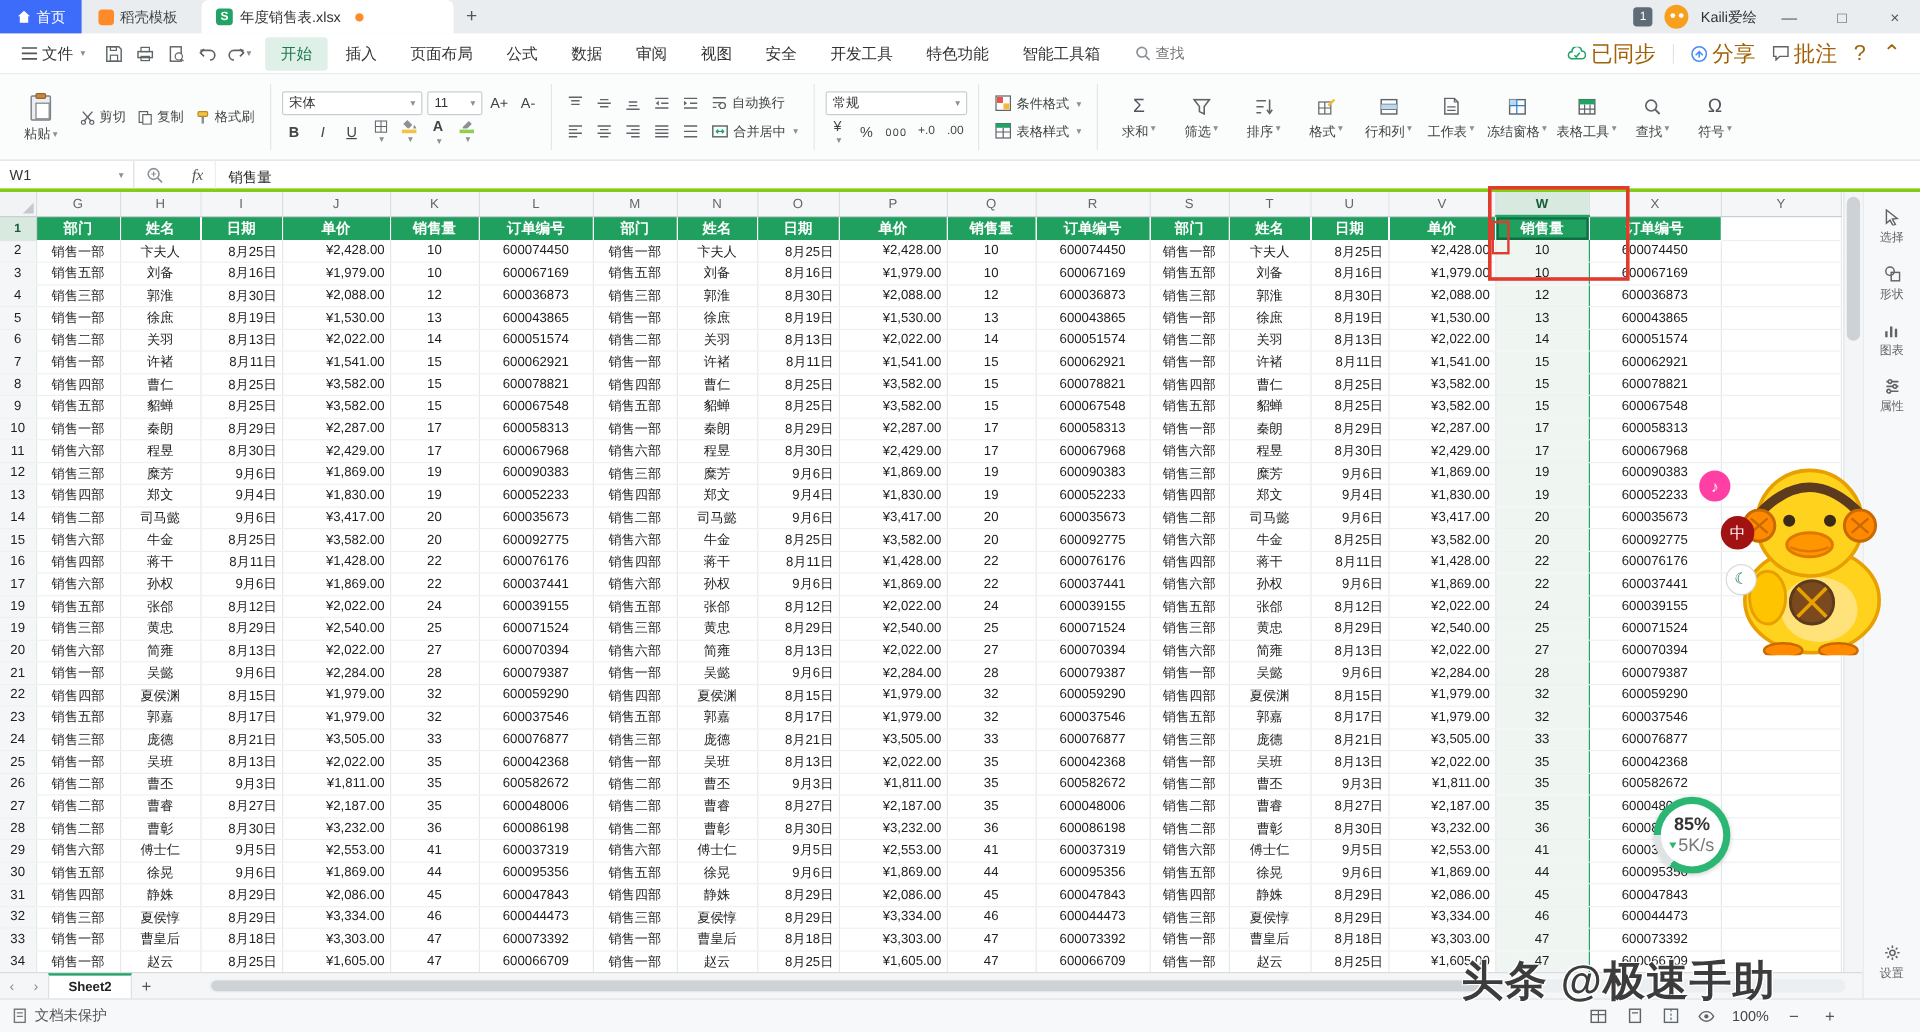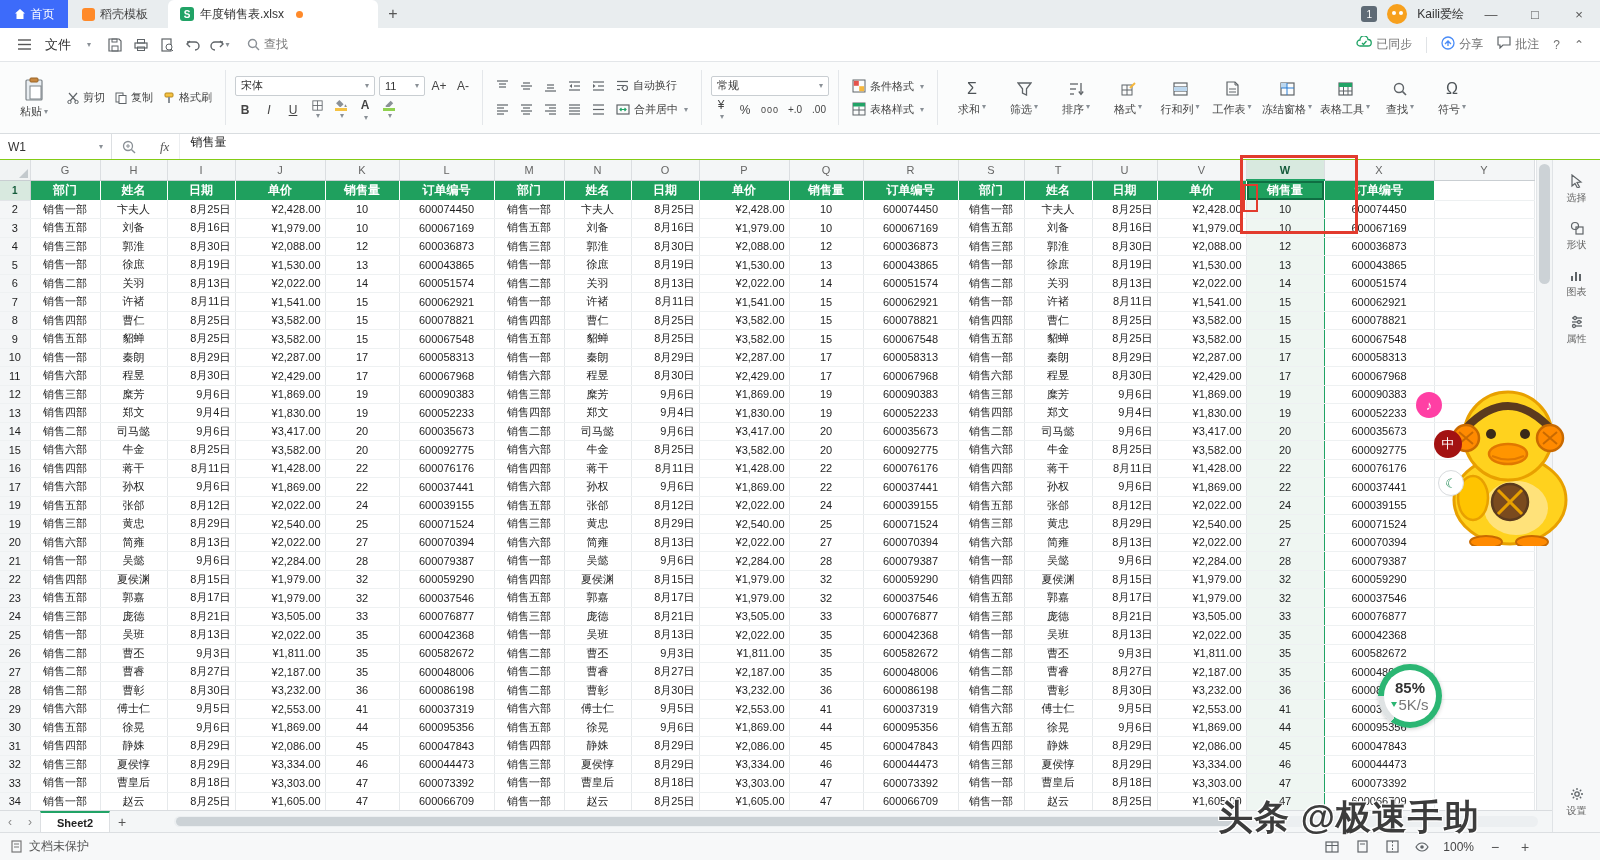"文件" .filebtn { gap: 14px -> 4px }
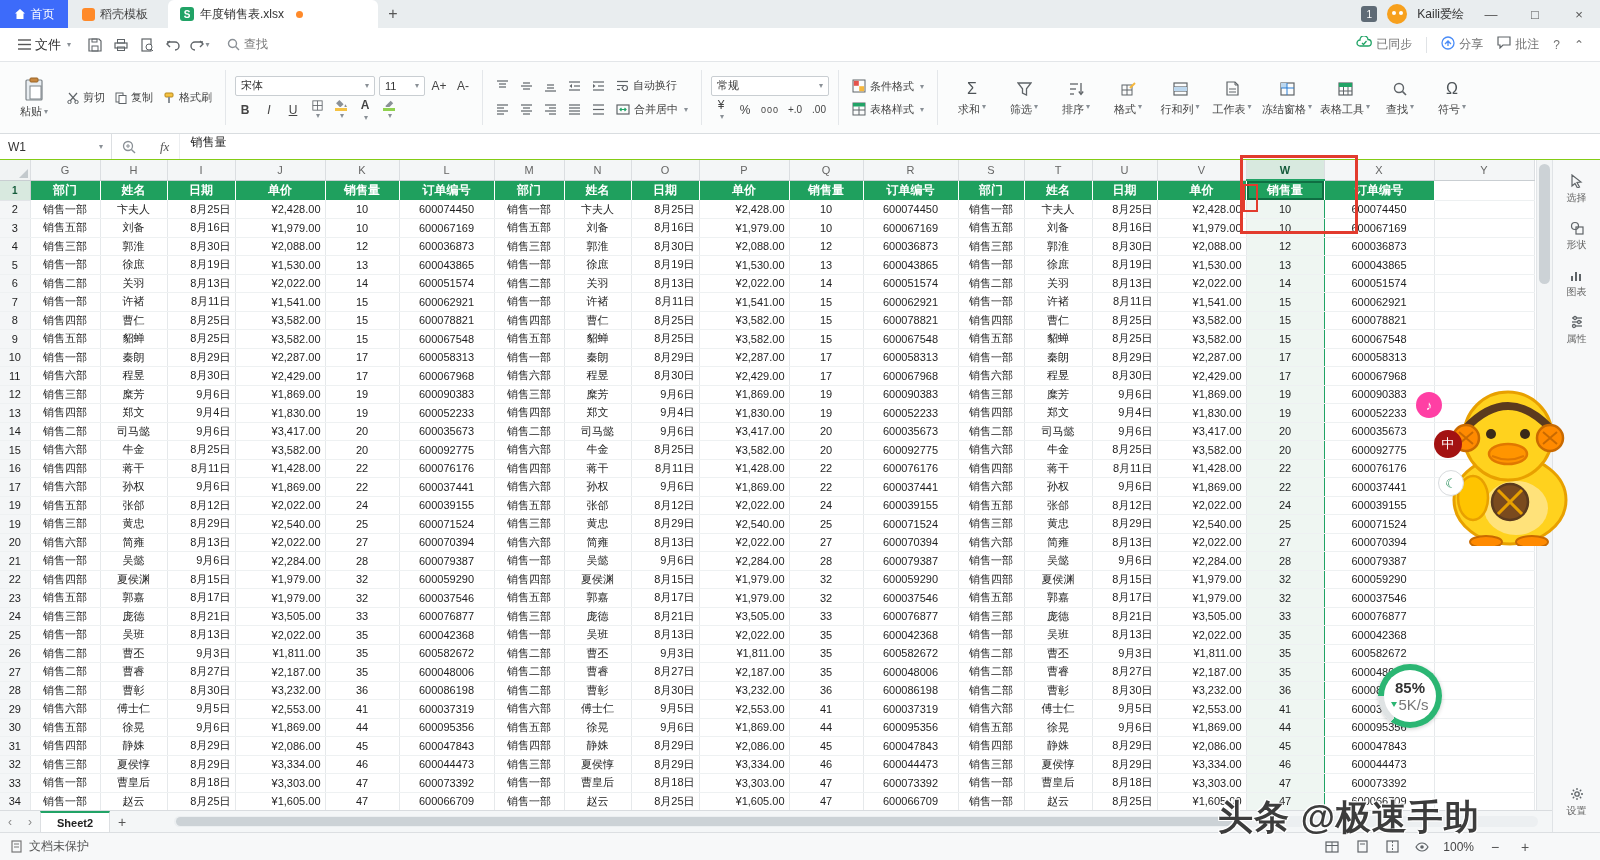"开始" div.menus { html: none -> <div> <div>开始</div> <div>插入</div> <div>页面布局</div> <div>公式</div> <div>数据</div> <div>审阅</div> <div>视图</div> <div>安全</div> <div>开发工具</div> <div>特色功能</div> <div>智能工具箱</div> </div> }
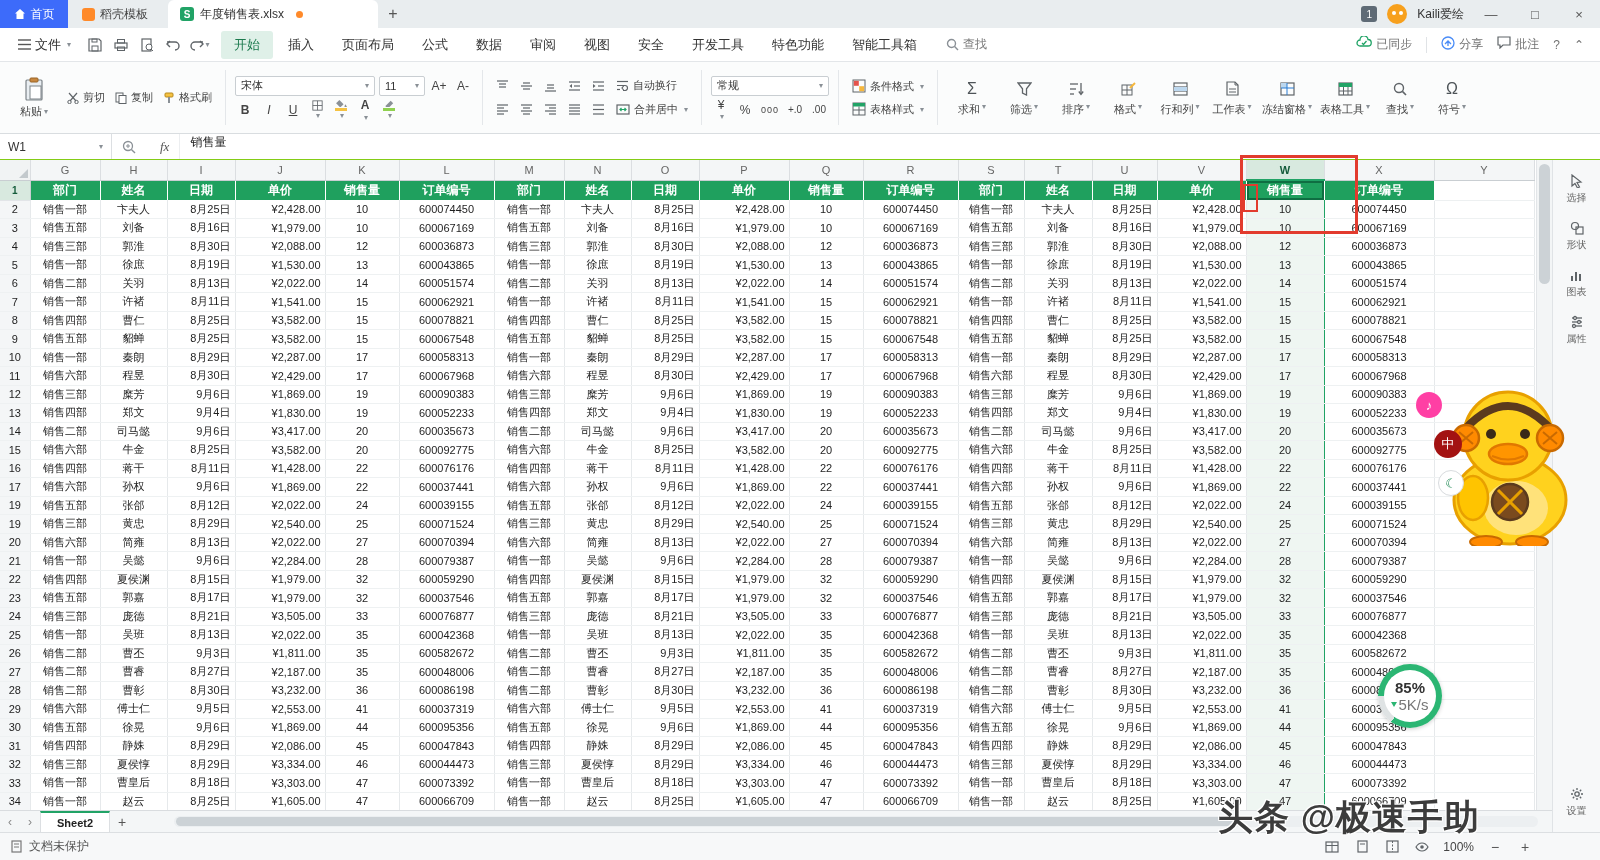"已同步" .mr-item { align-items: flex-start -> center; color: #737373 -> #a16207; font-size: 12px -> 18px }
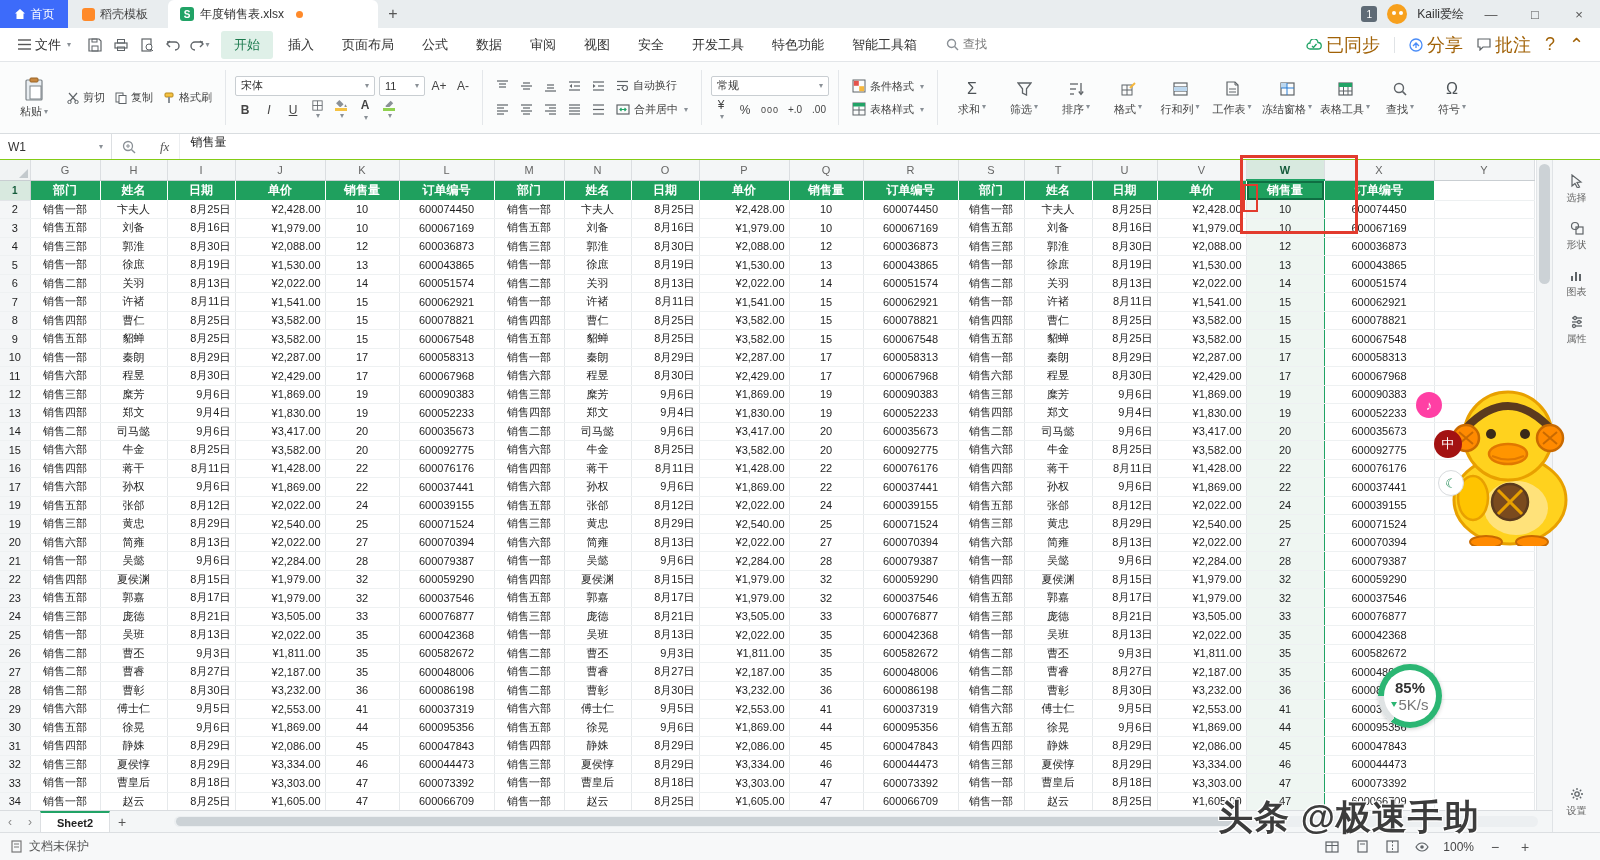"宋体" div.combo { width: 140px -> 117px }
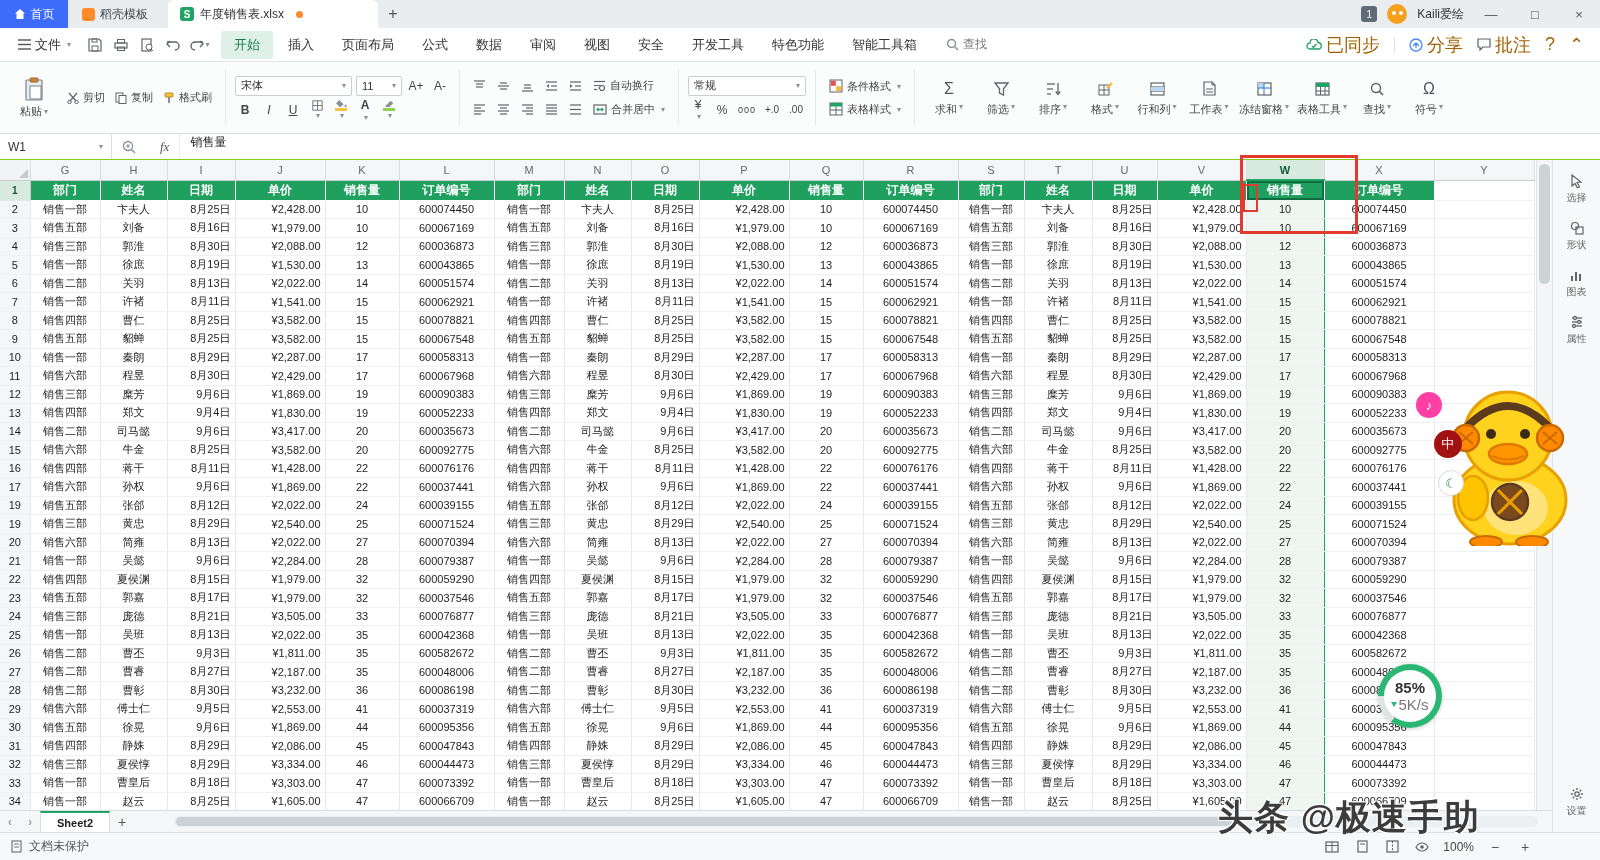"W1" .formulabar { align-items: flex-start -> flex-end; border-bottom: 1px solid #84cc16 -> 3px solid #84cc16 }
